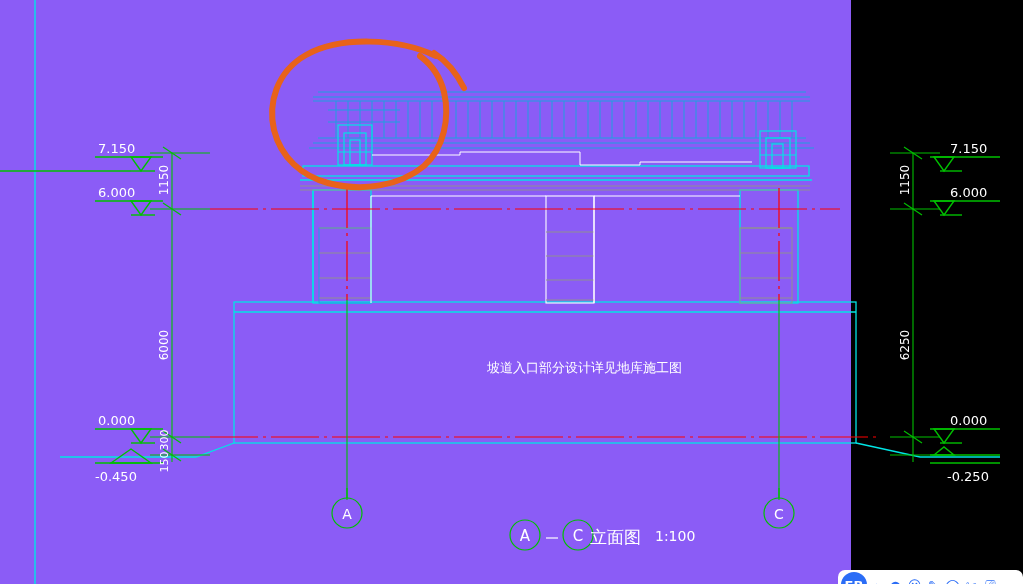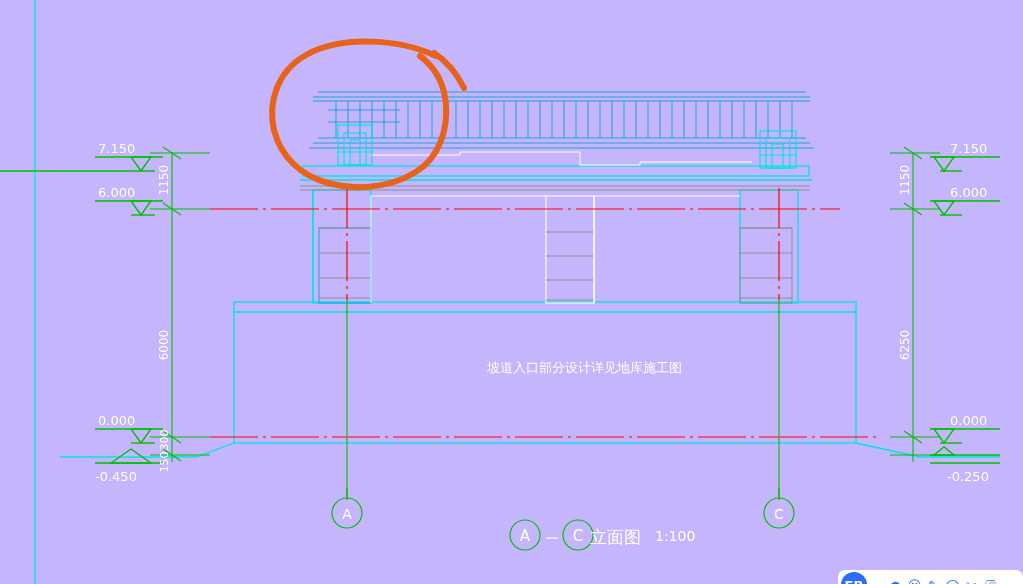"7.150" #stage { background: #c4b5fd -> #8b5cf6; width: 1023px -> 851px }
